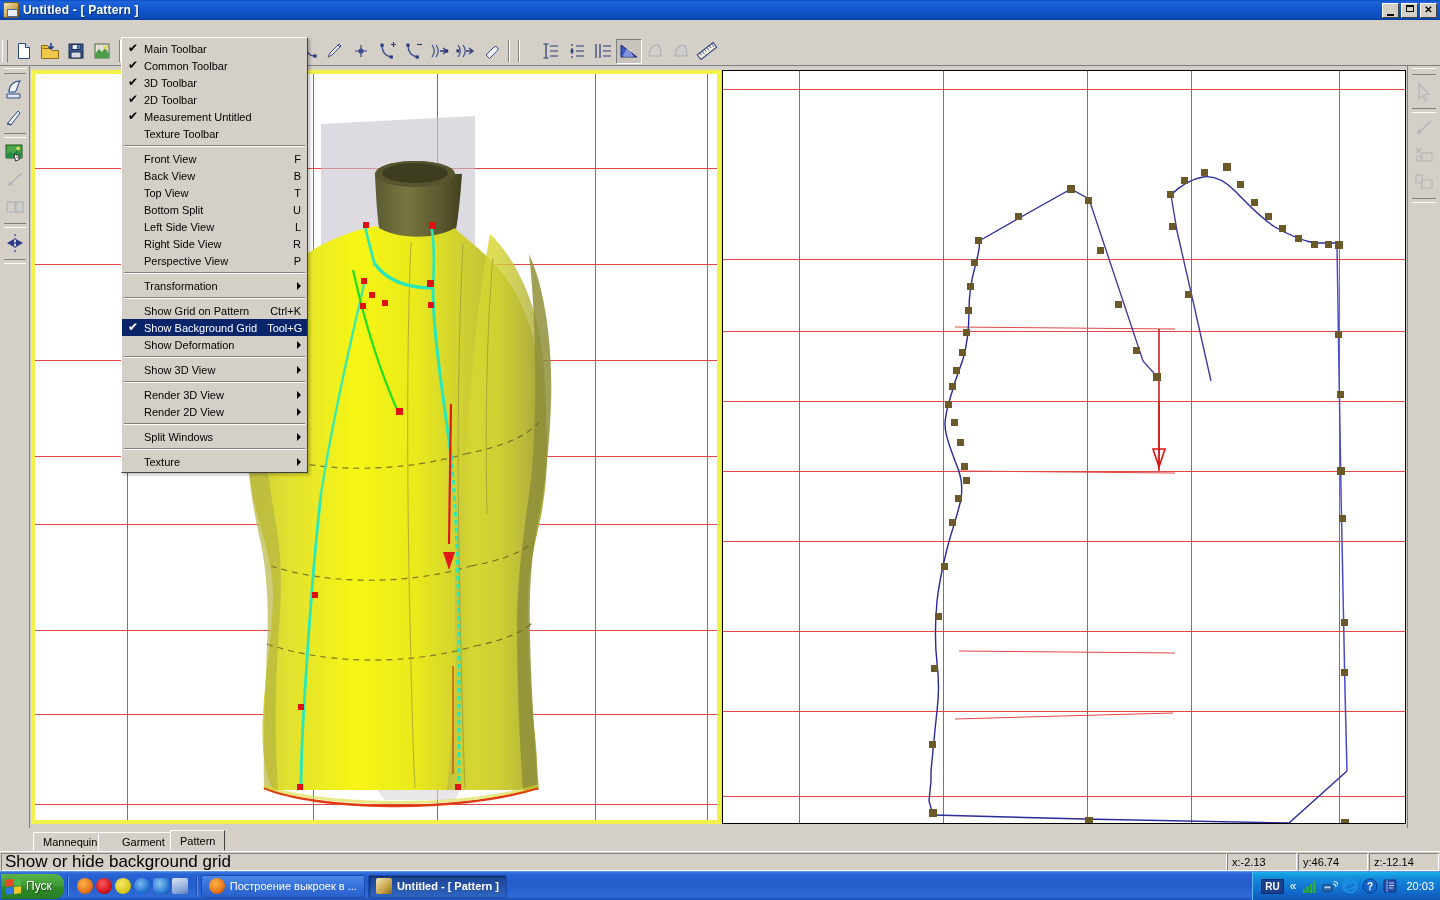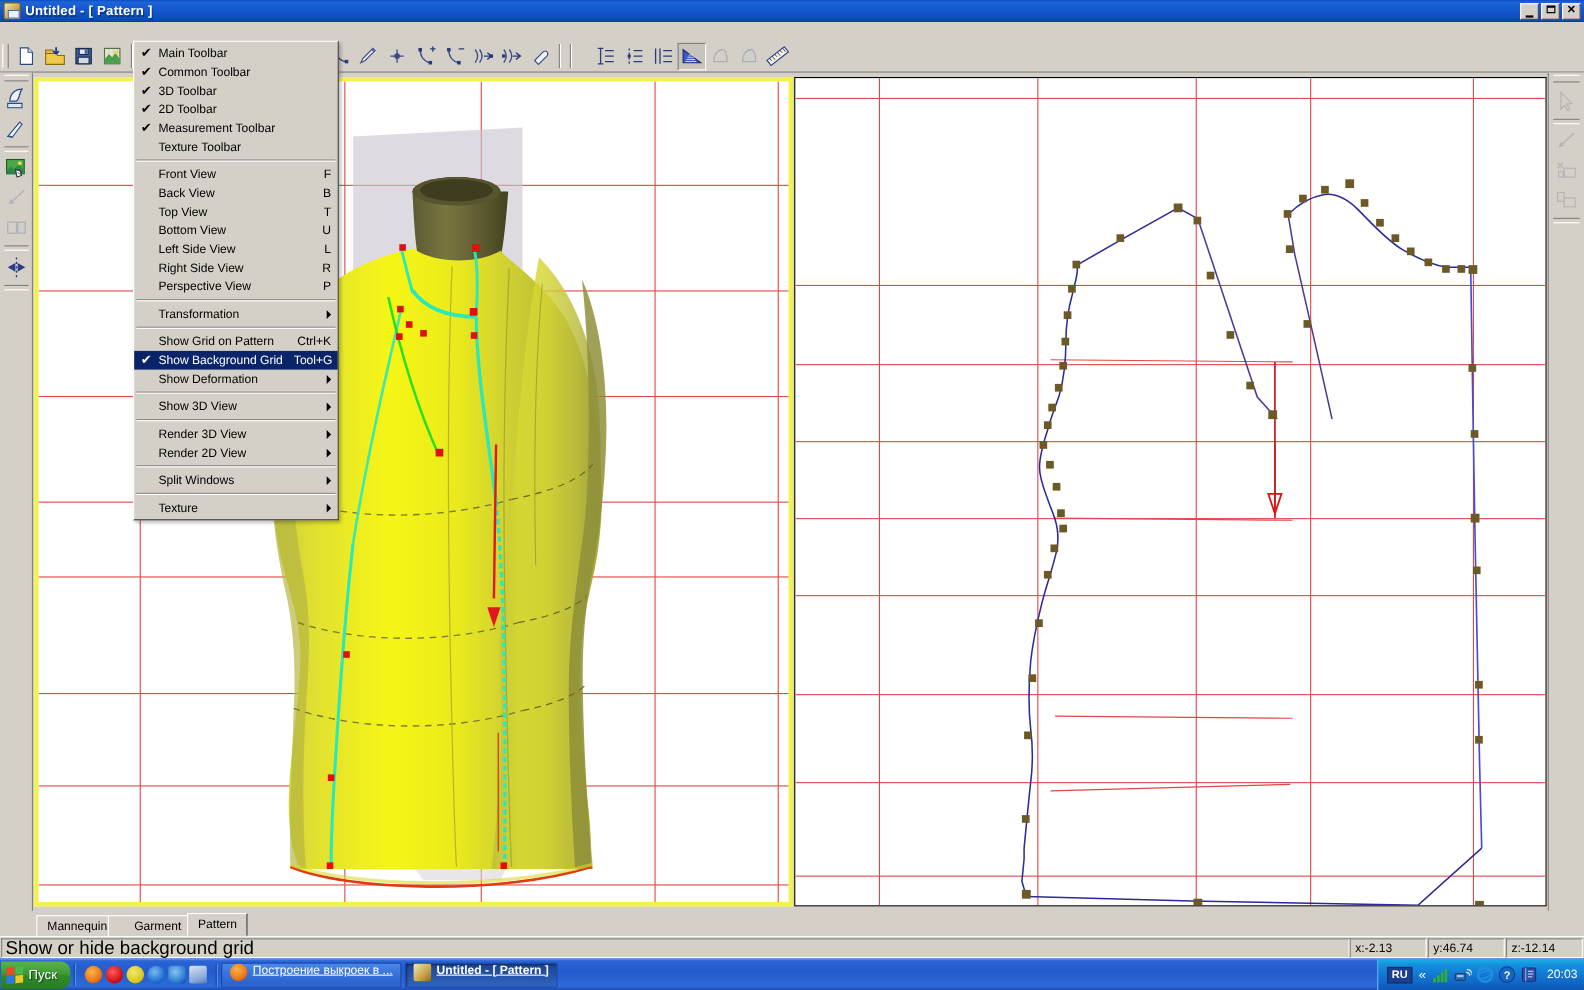"Measurement Toolbar" span.lbl { text: Toolbar -> Untitled }
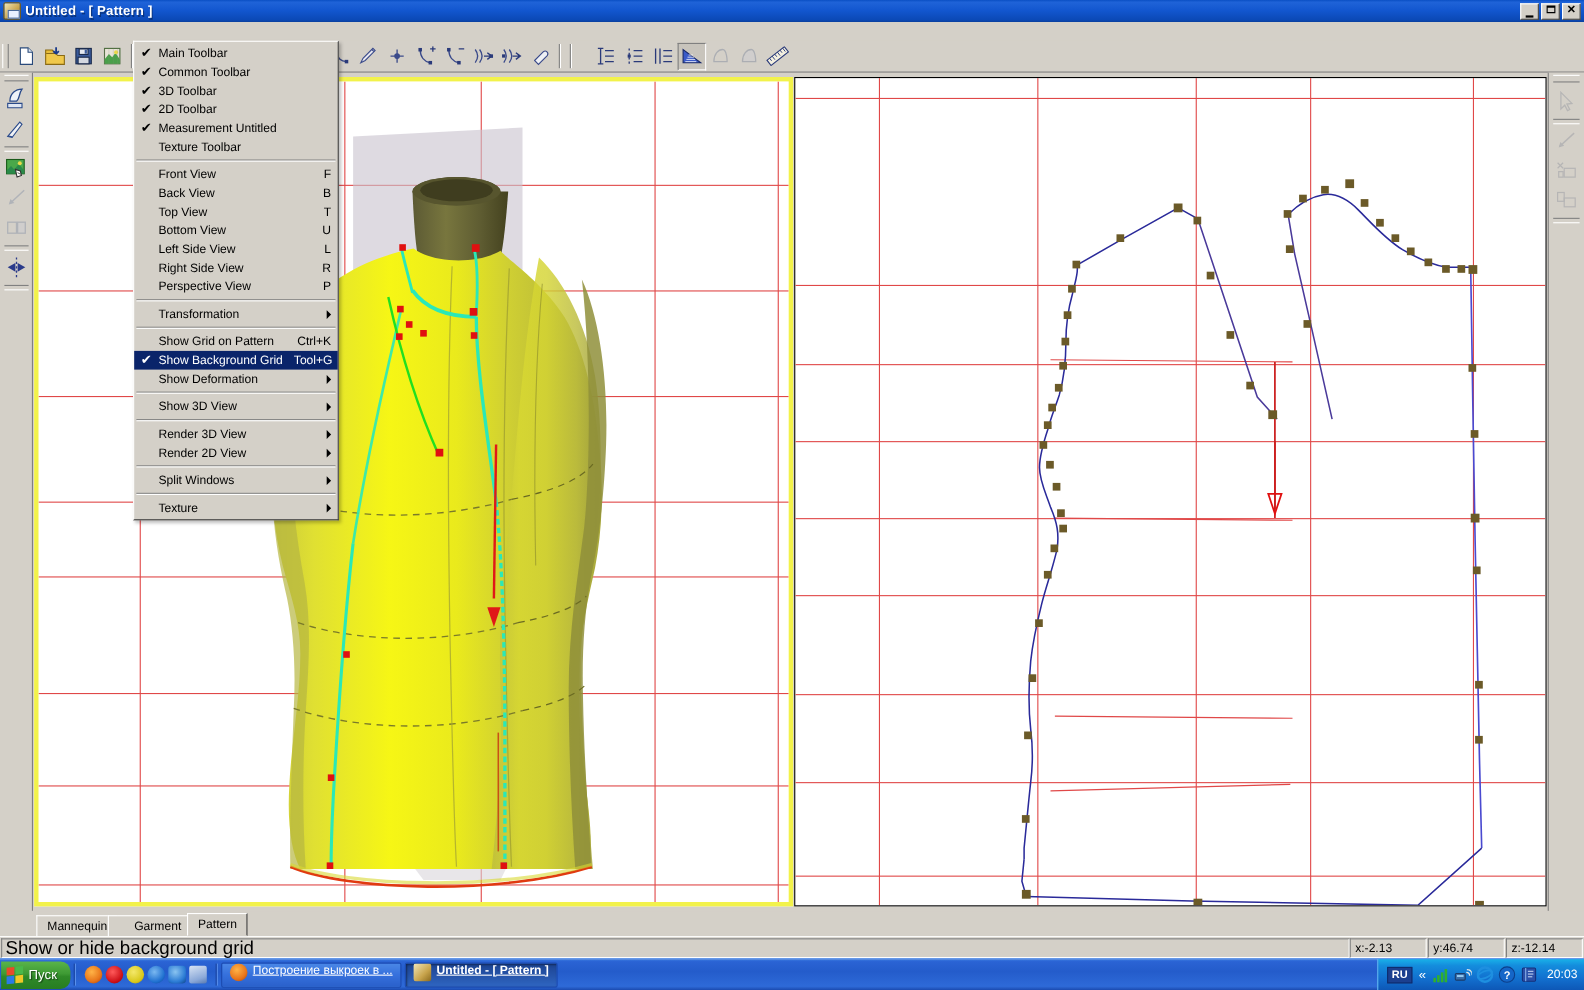"Bottom View" span.lbl { text: View -> Split }
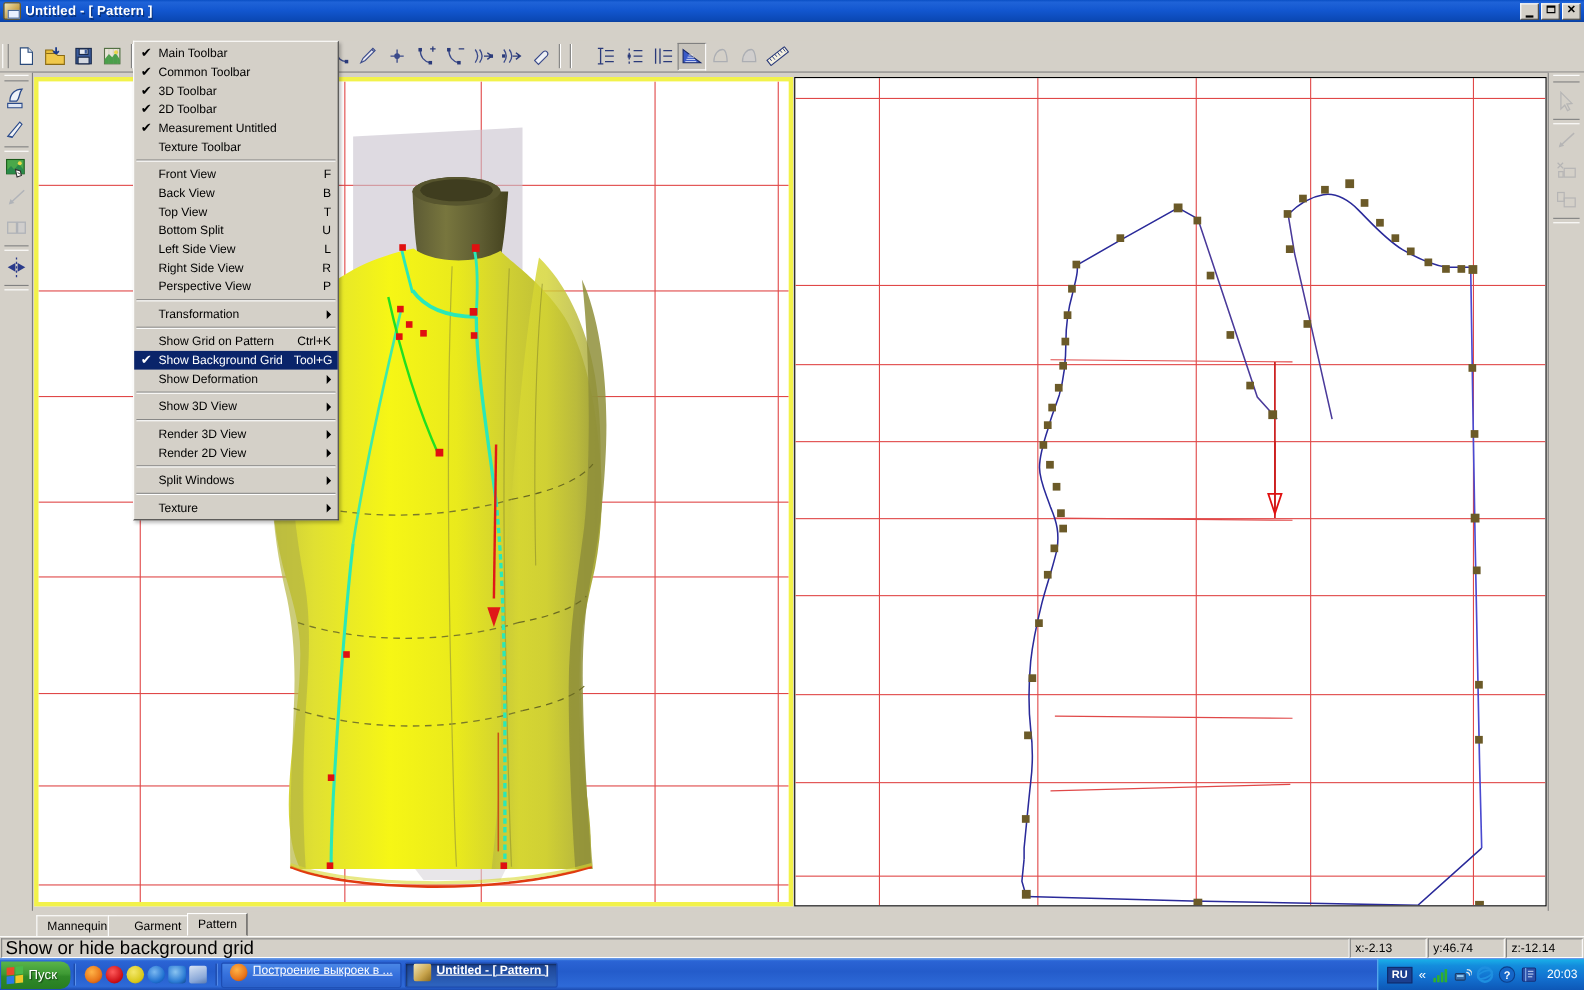"Построение выкроек в ..." .taskbtn { align-items: none -> center; text-decoration: underline -> none }
